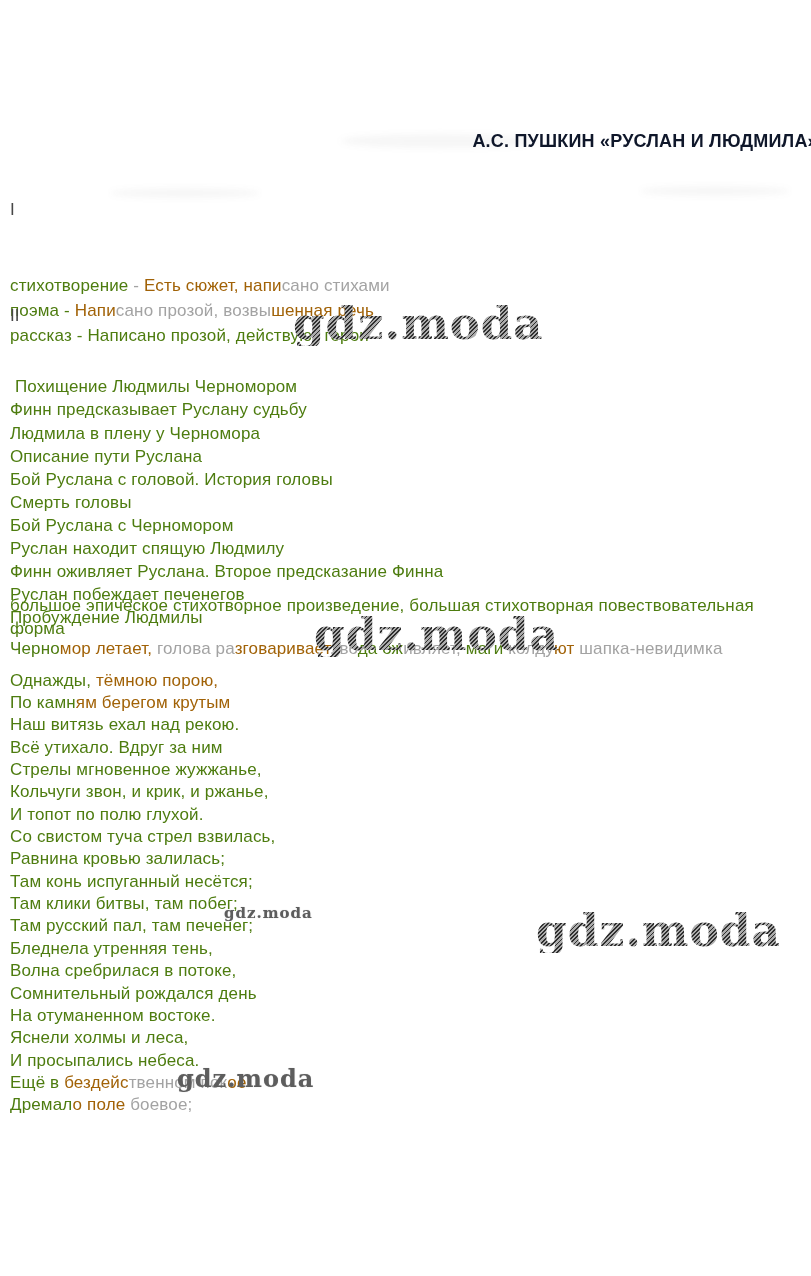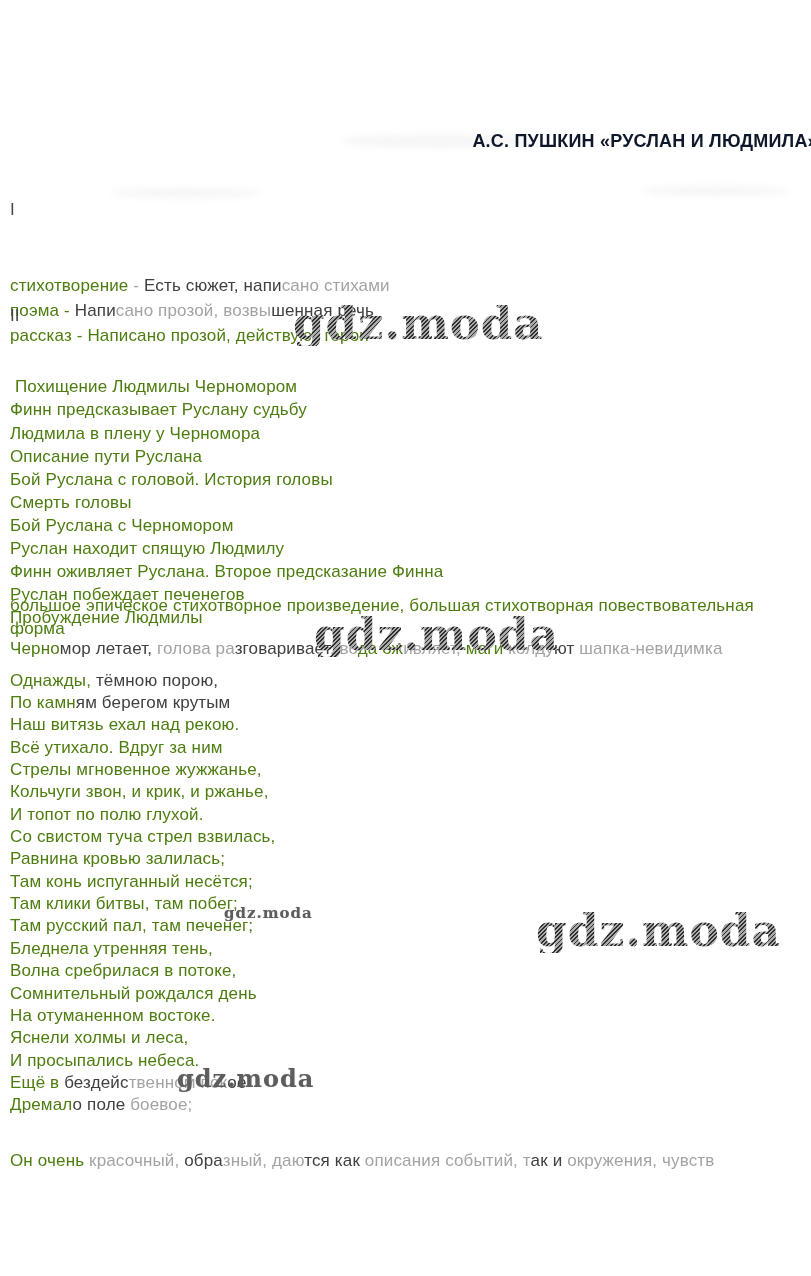"Есть сюжет, напи" .seg-f { color: #404040 -> #a16207 }
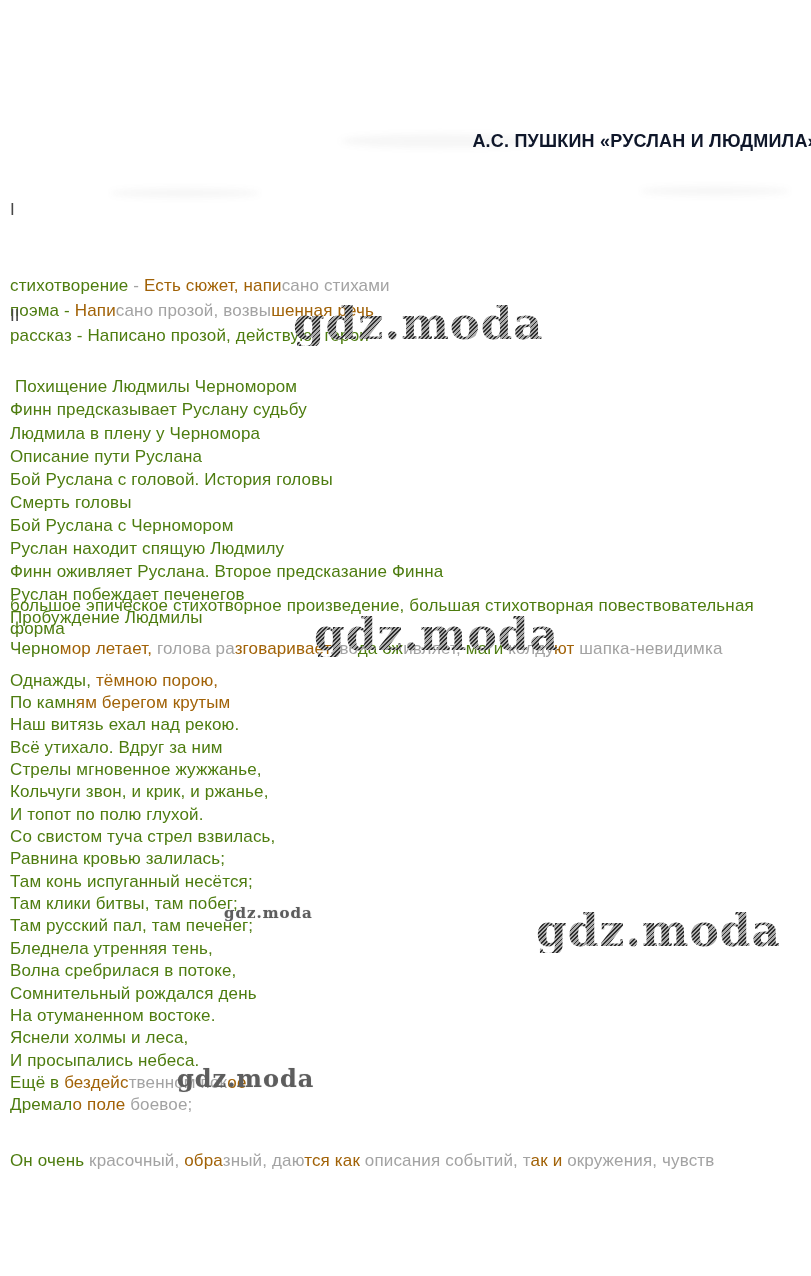"Он очень красочный, образный, даются" div.abs { html: <div> <div><div><span>Он очень </span><span>красочный, </span><span>обра</span><span>зный, даю</span><span>тся как </span><span>описания событий, т</span><span>ак и </span><span>окружения, чувств</span></div></div> </div> -> none }
